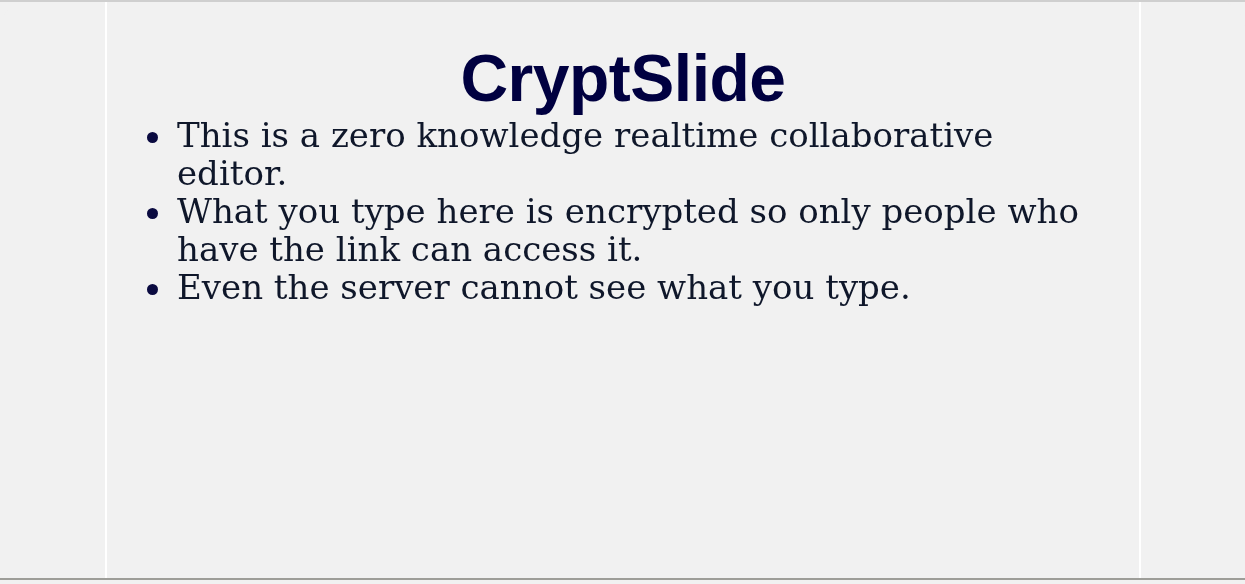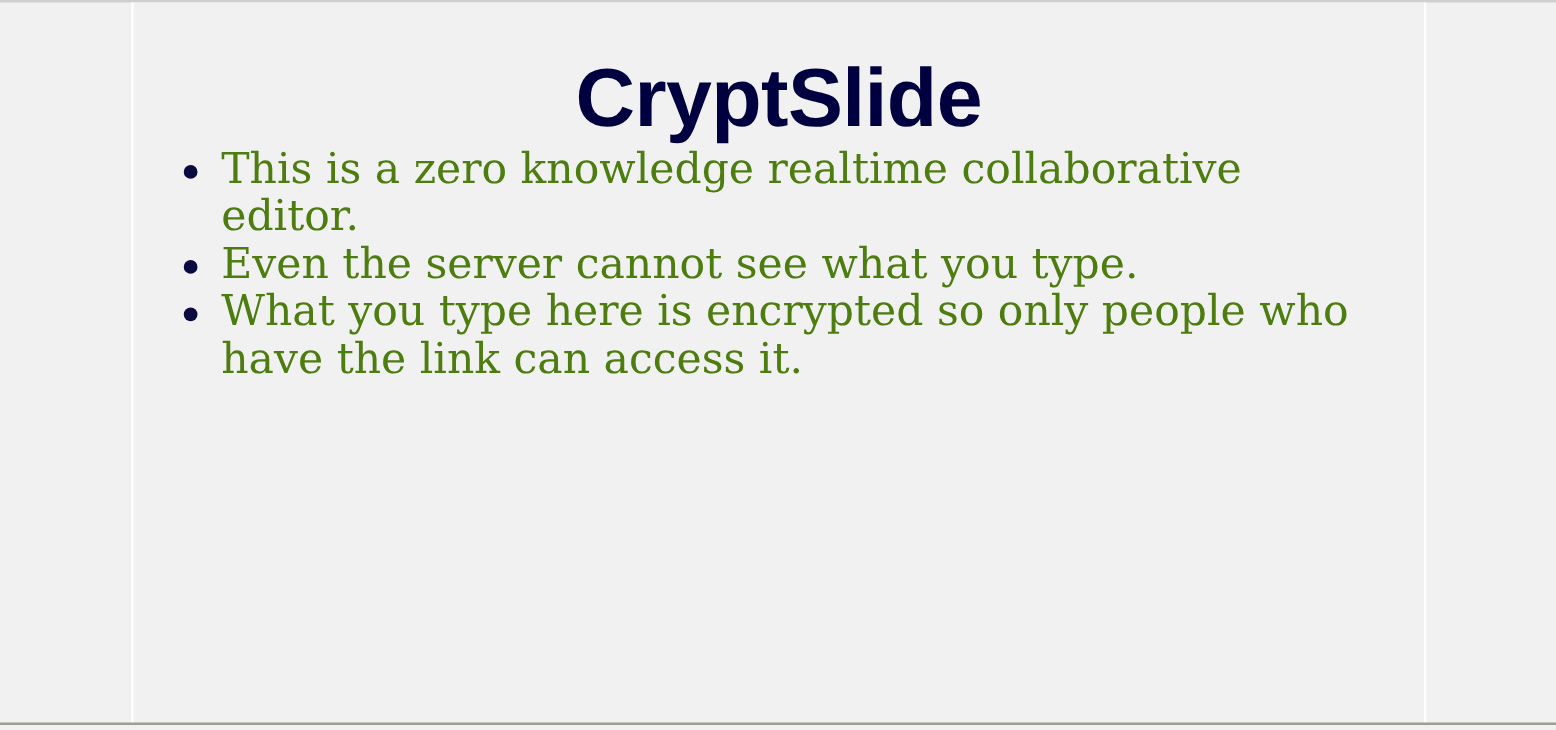"This is a zero knowledge" .bullet-item { color: #4d7c0f -> #0f172a }
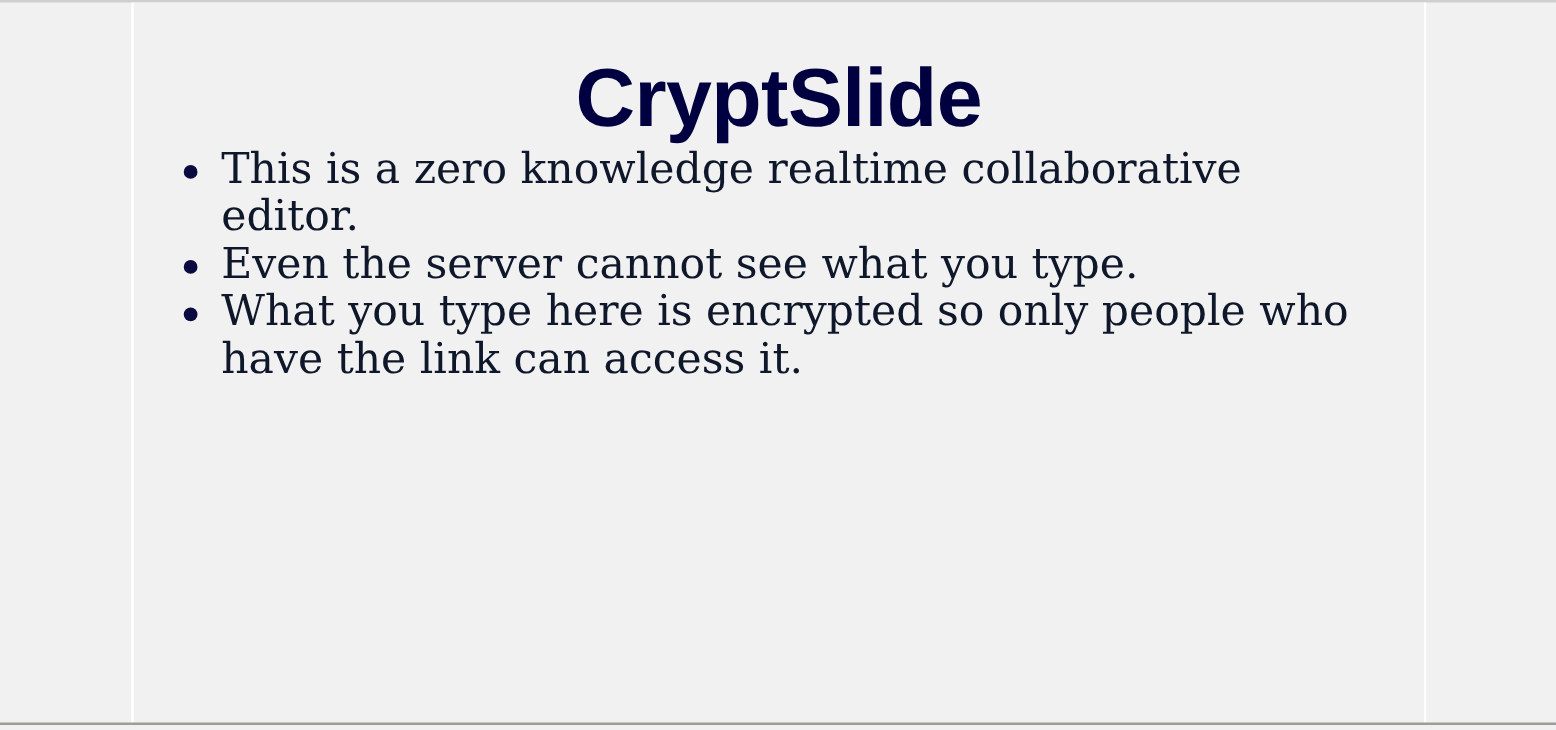"Even the server cannot see" li.bullet-item { order: before "What you type here is" -> after "What you type here is" }
